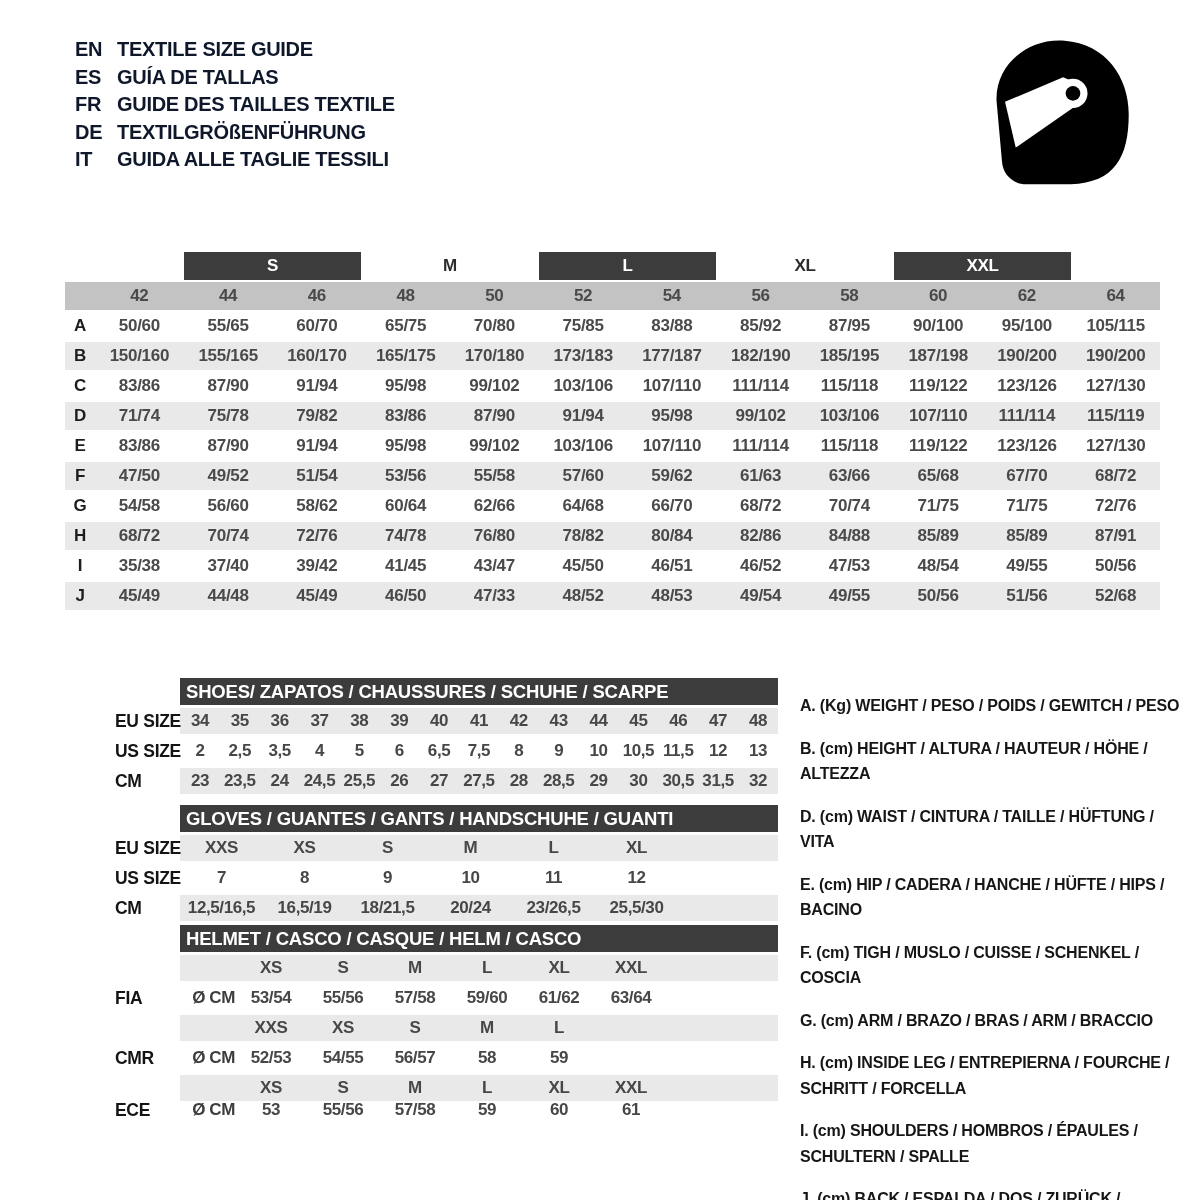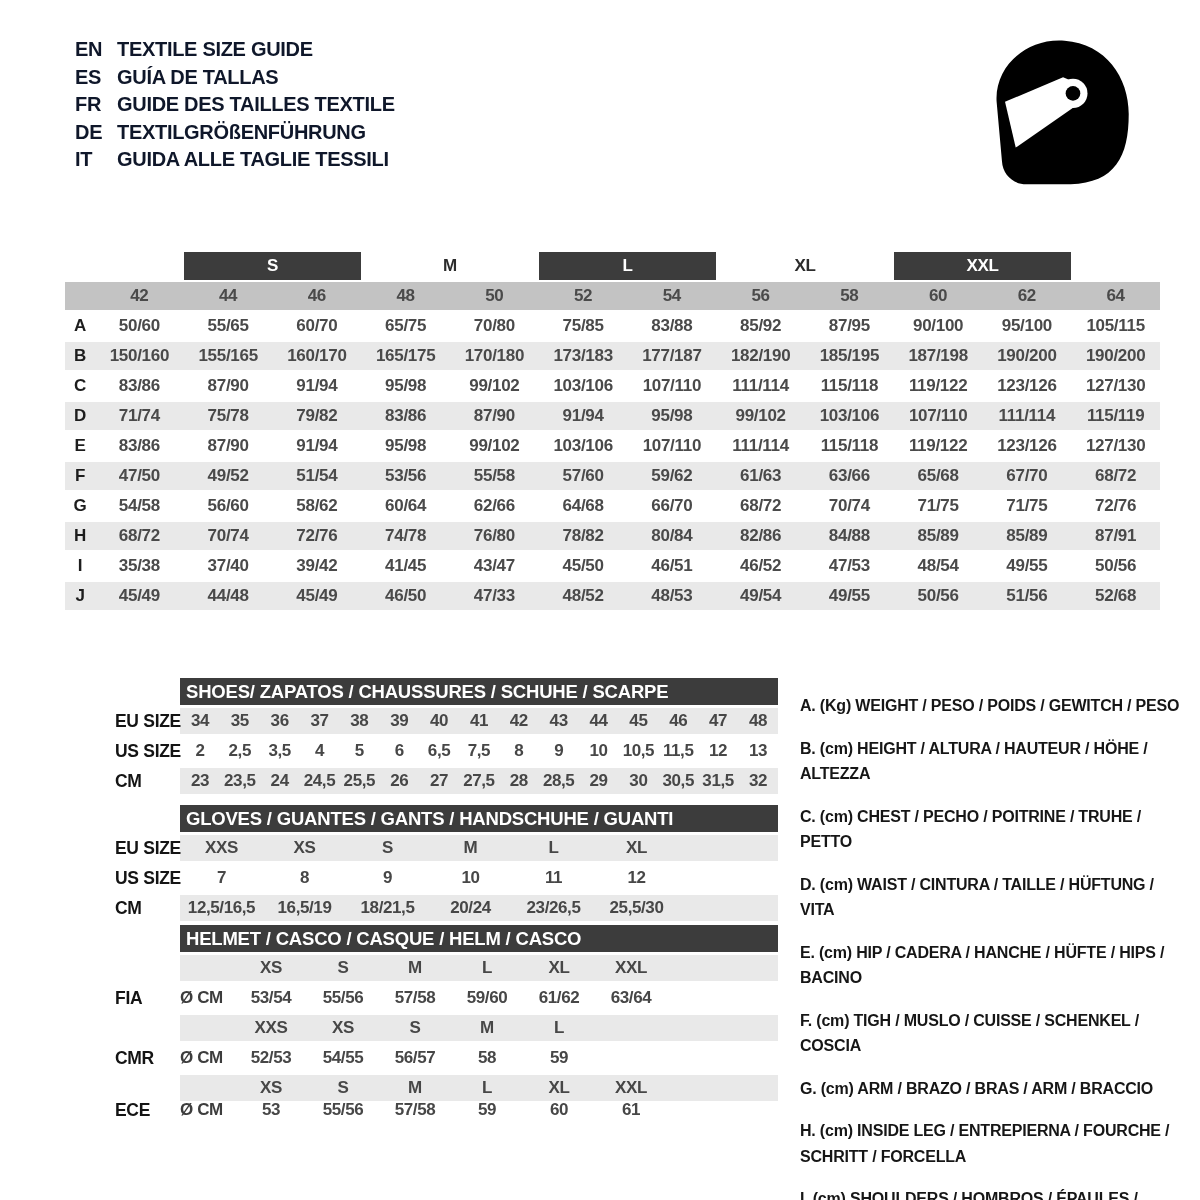"C. (cm) CHEST / PECHO" div.legend-item { html: <div>C. (cm) CHEST / PECHO / POITRINE / TRUHE / PETTO</div> -> none }
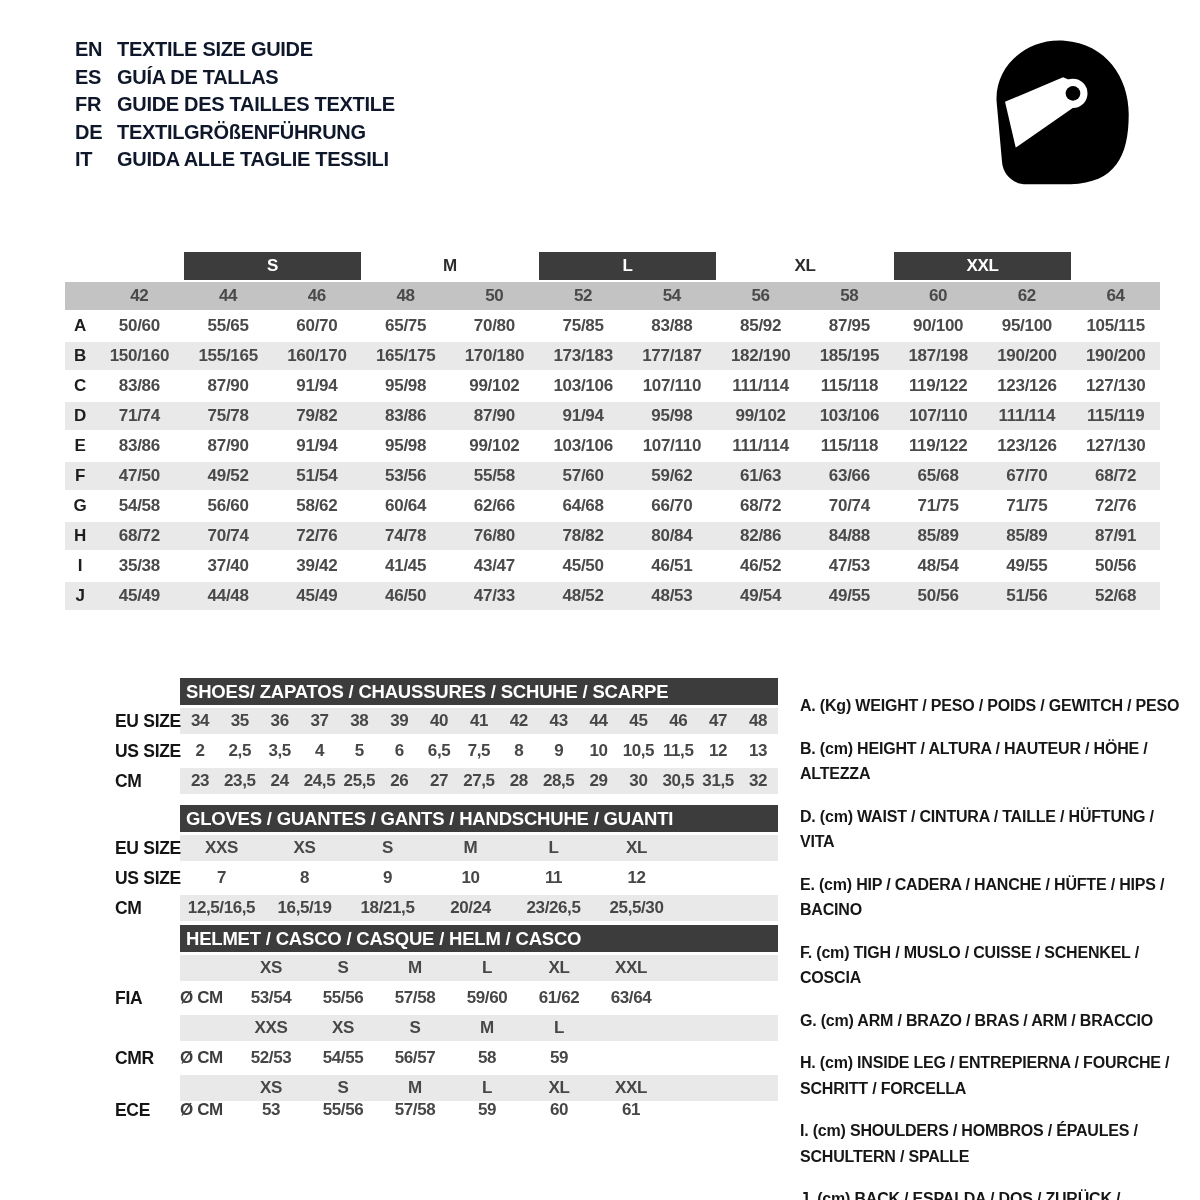"Ø CM" .cell.unit { text-align: left -> right }
